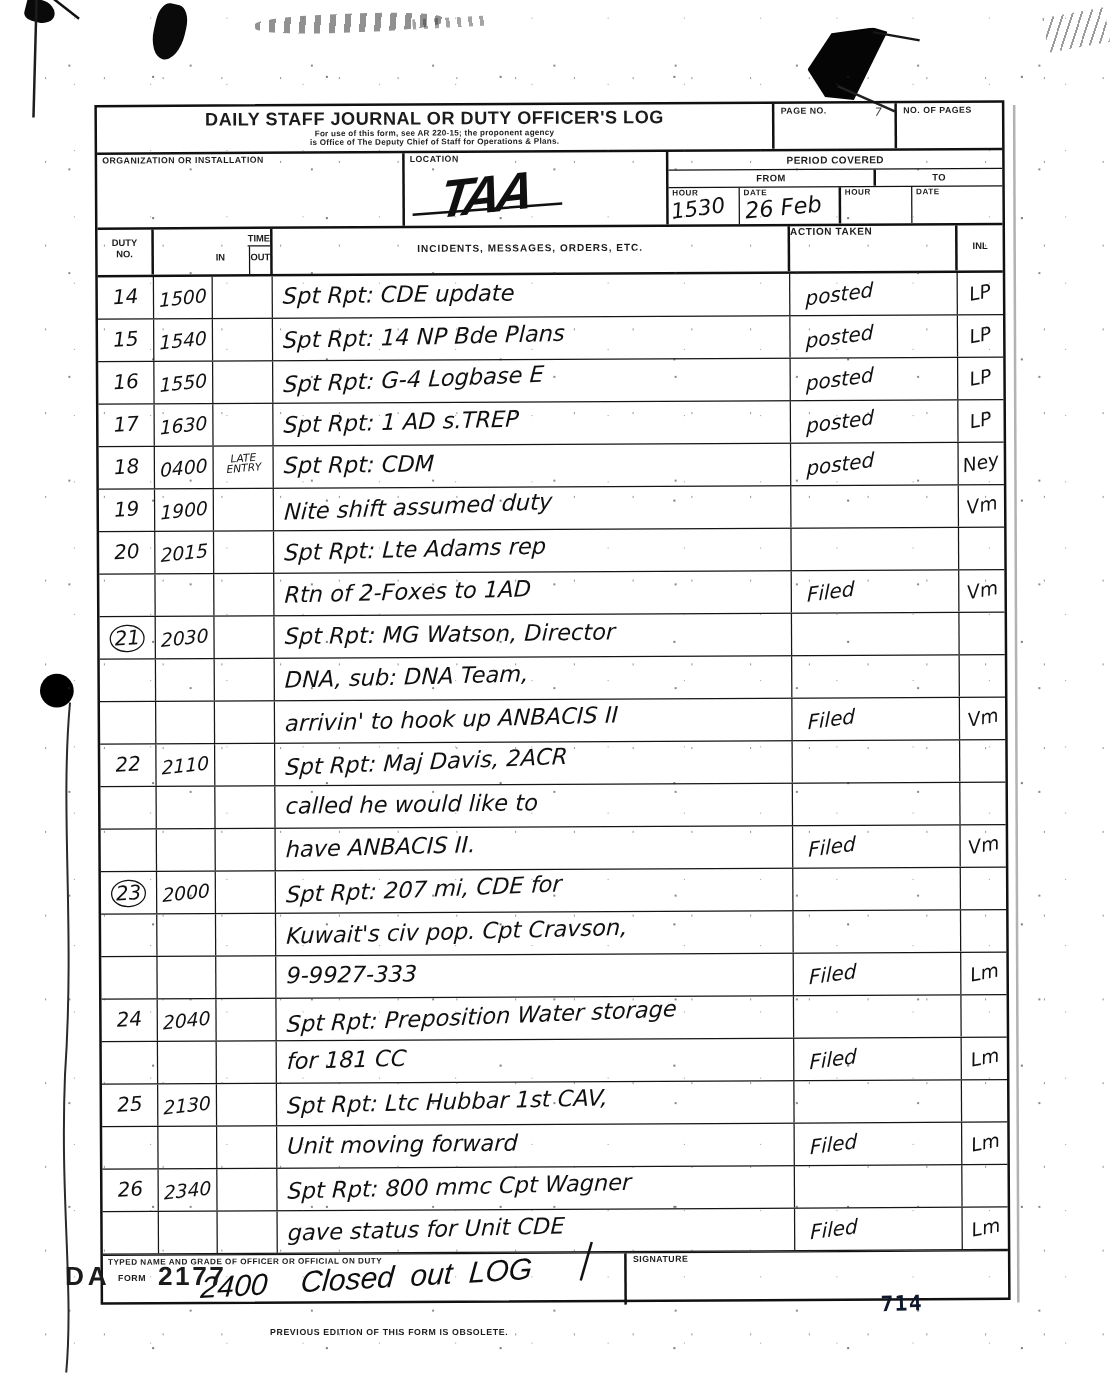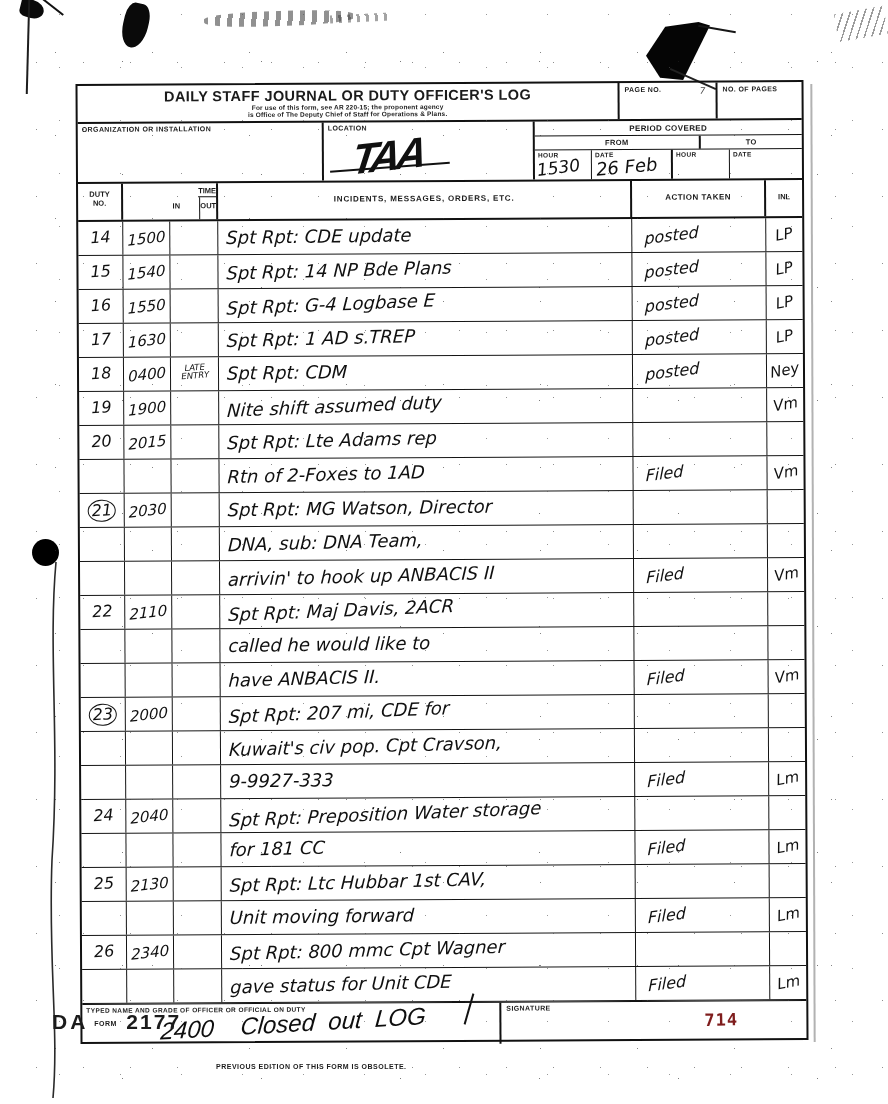"ACTION TAKEN" .ch-action { padding-top: 12px -> none; text-align: center -> left }
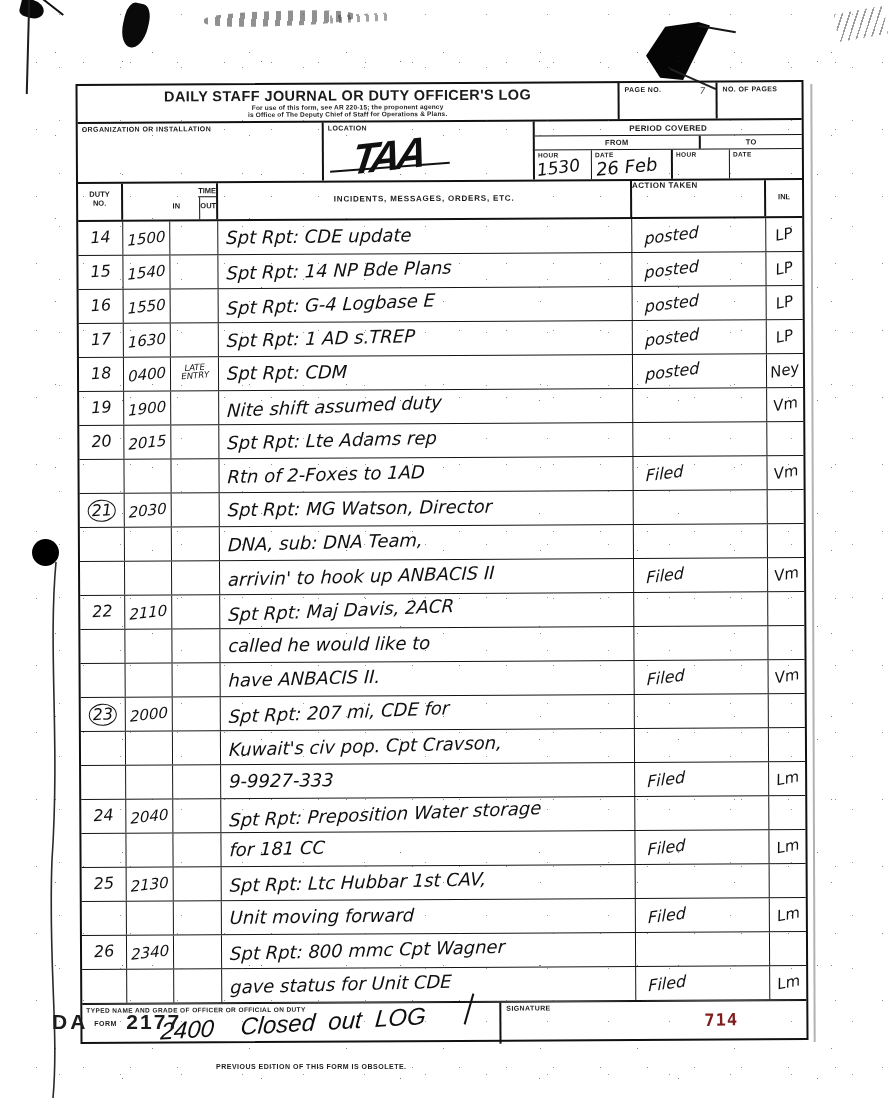"714" .stamp { color: #7f1d1d -> #0f172a; top: 8px -> 32px }
